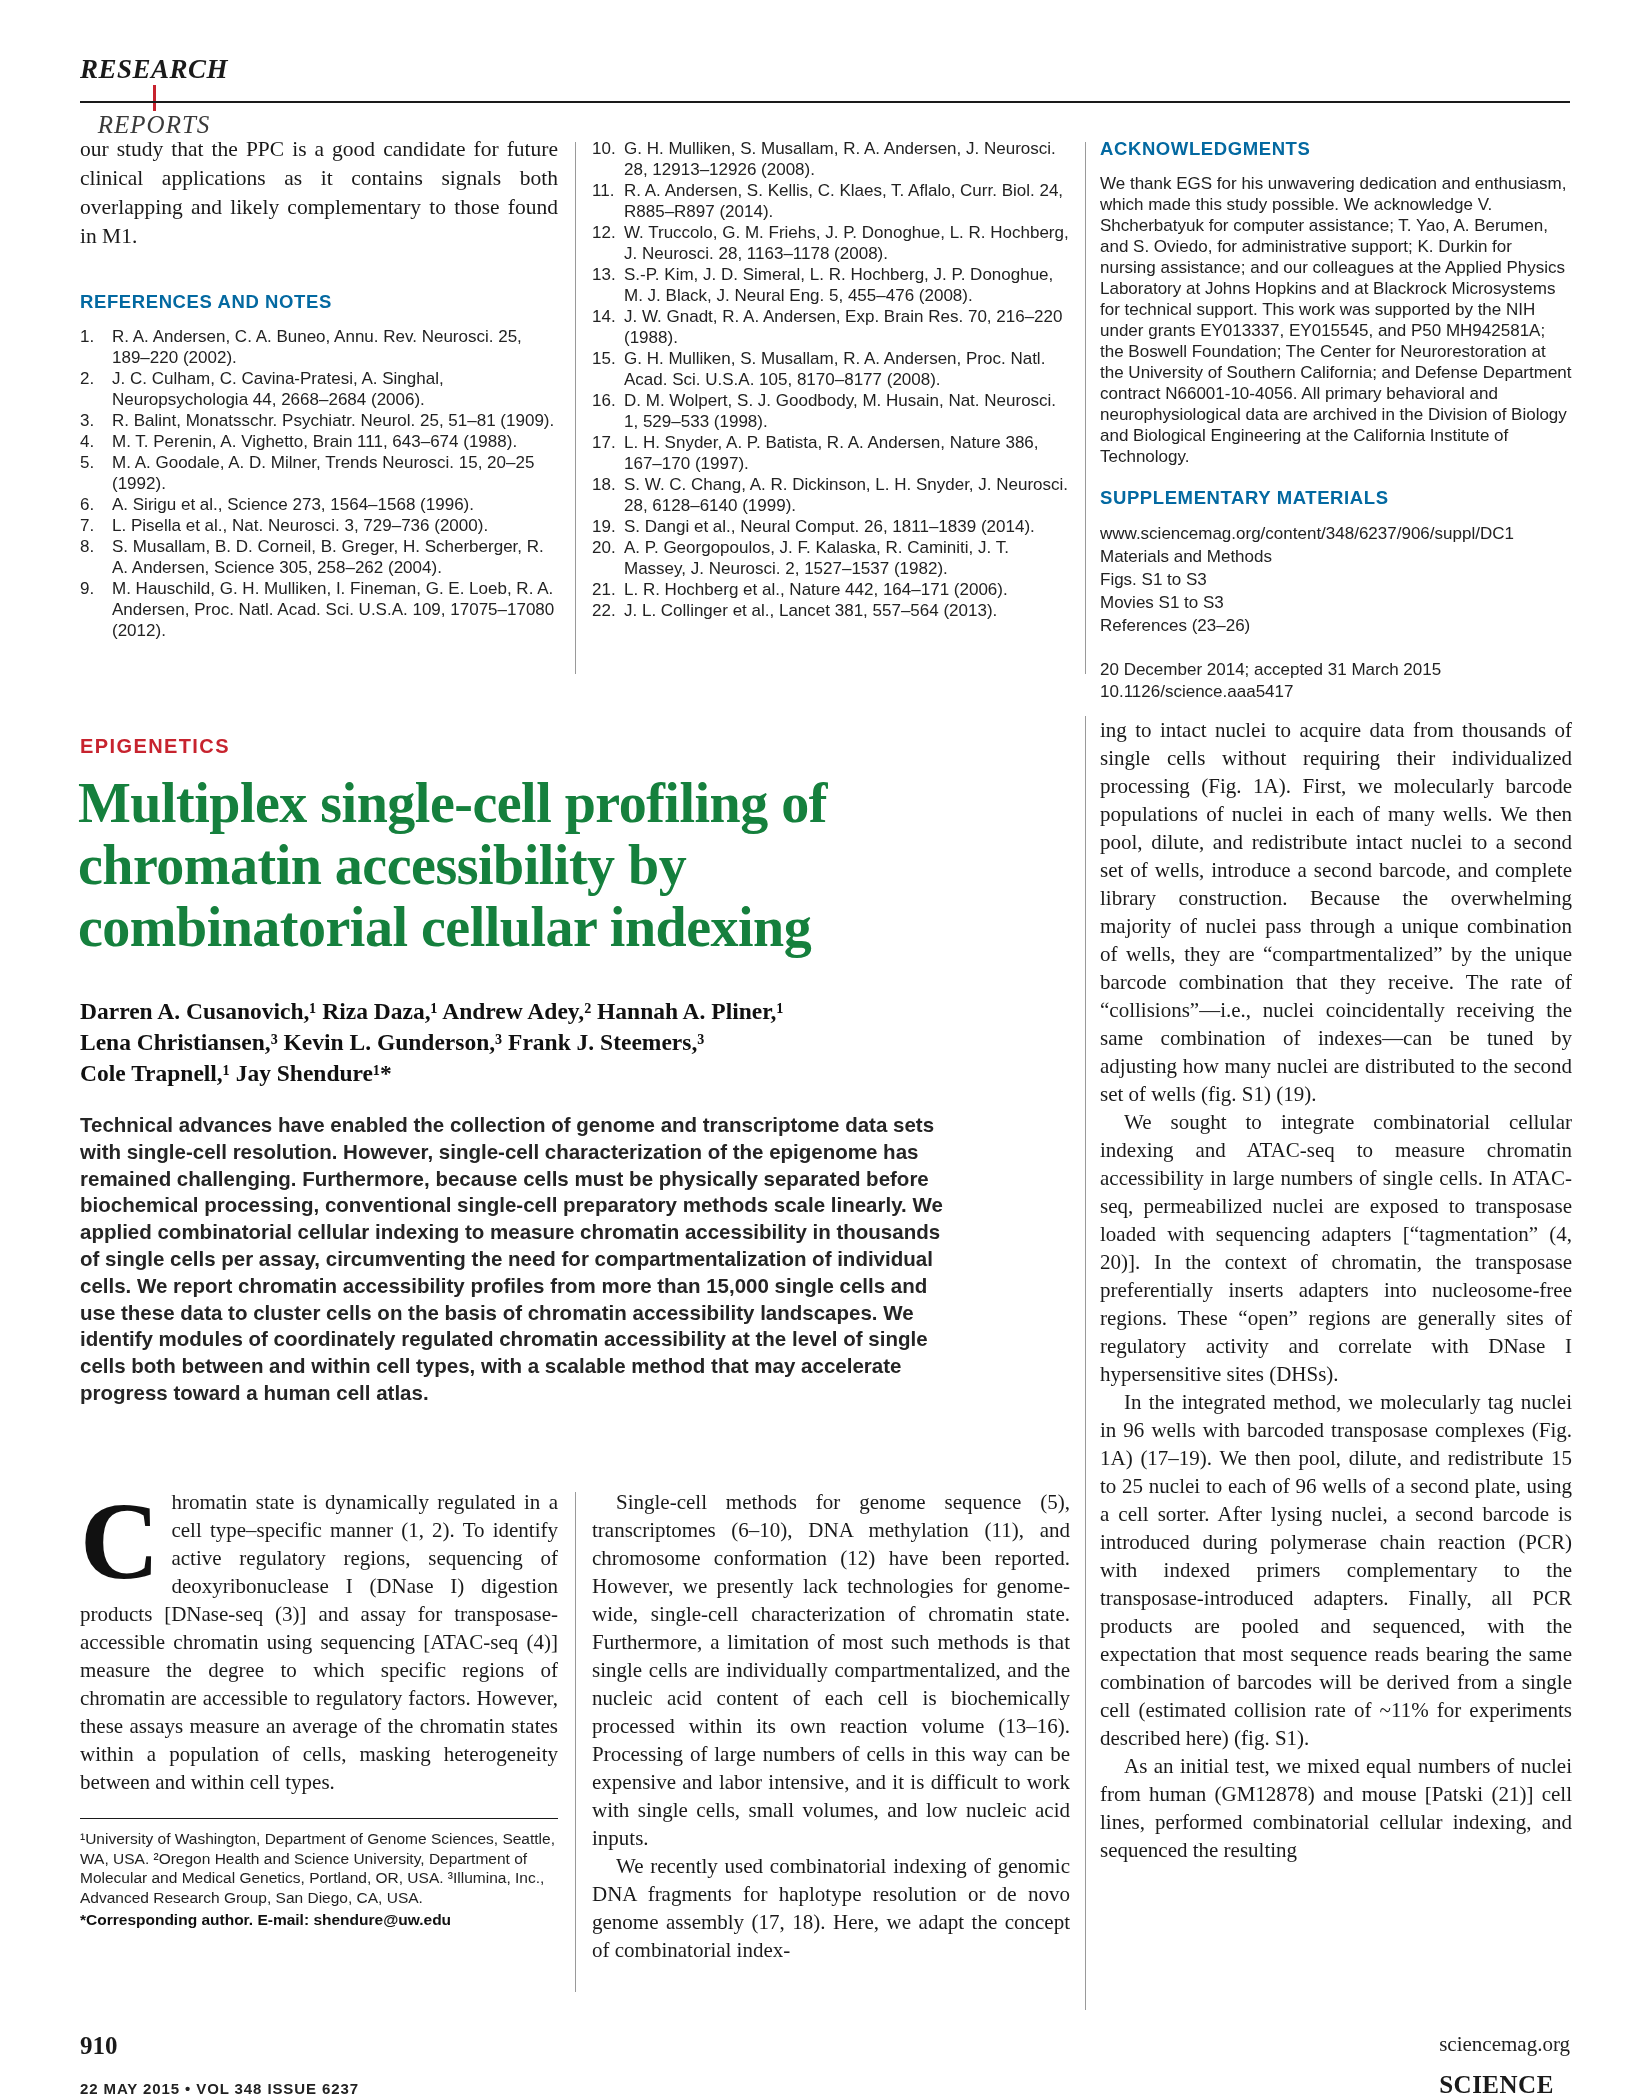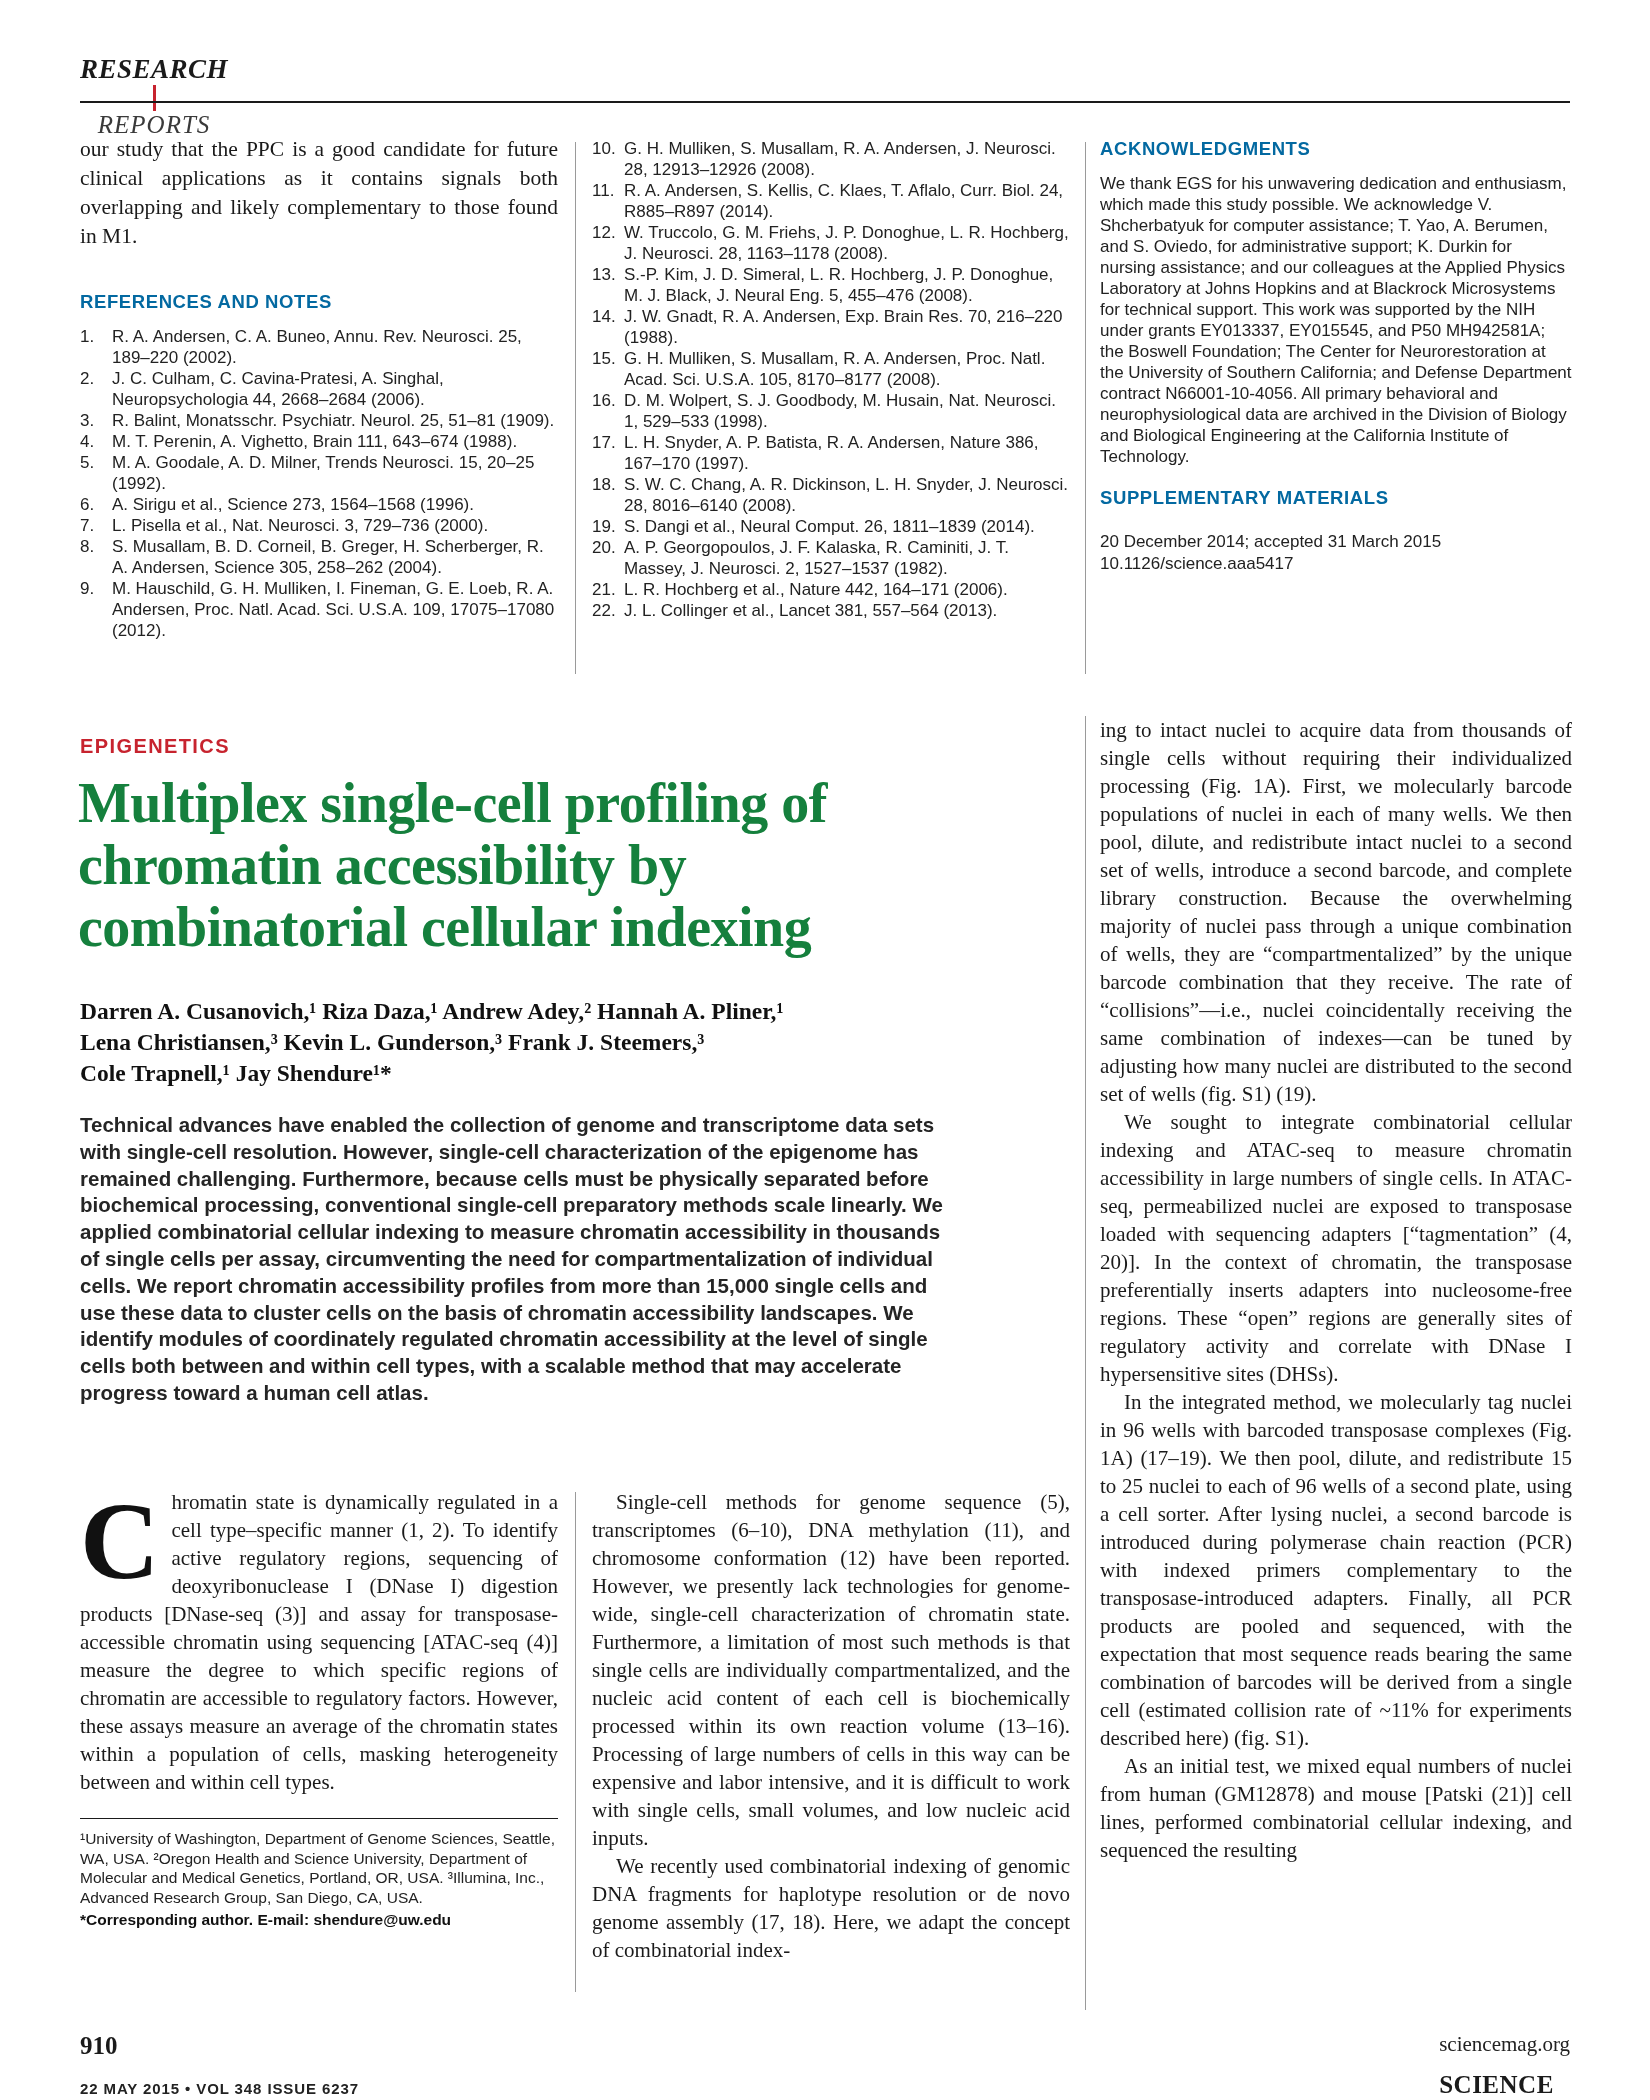"S. W. C. Chang, A." span.ref-text { text: 8016–6140 (2008 -> 6128–6140 (1999 }
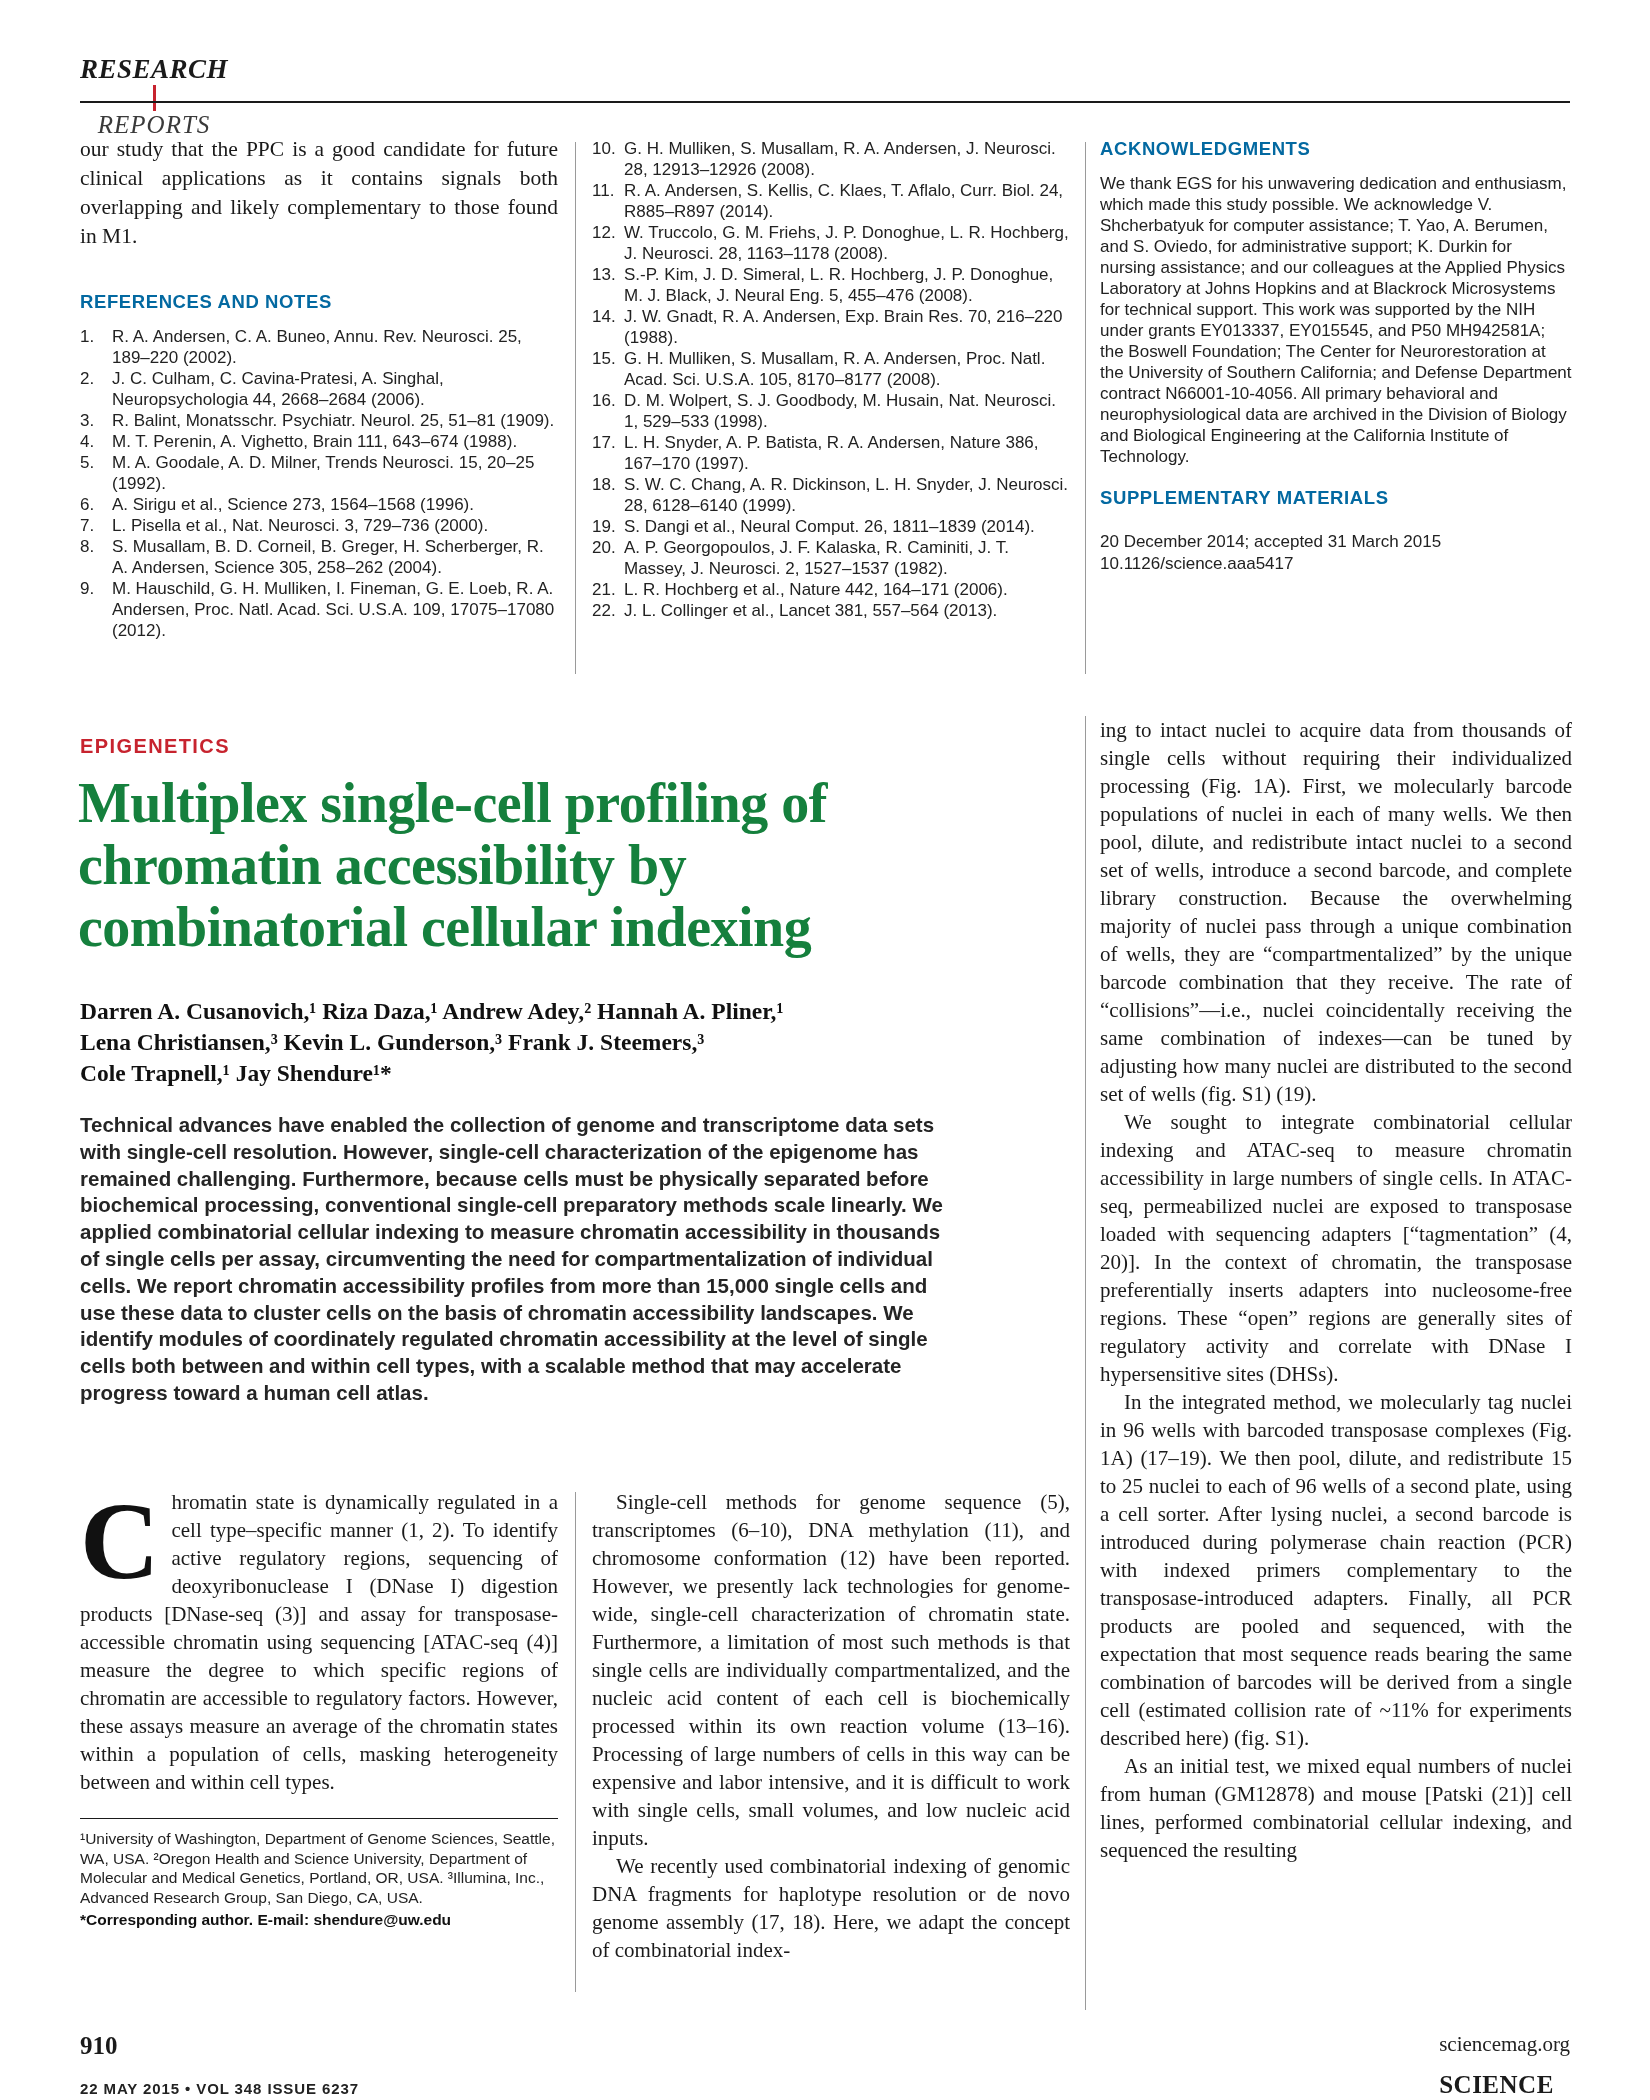"www.sciencemag.org/content/348/6237/906/" div.supp-lines { html: none -> <div> <div>www.sciencemag.org/content/348/6237/906/suppl/DC1</div> <div>Materials and Methods</div> <div>Figs. S1 to S3</div> <div>Movies S1 to S3</div> <div>References (23–26)</div> </div> }
